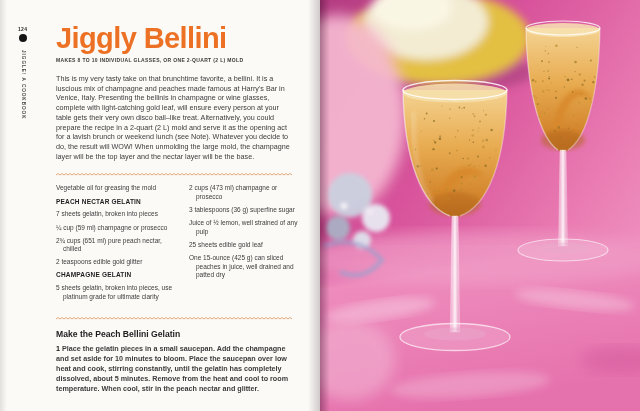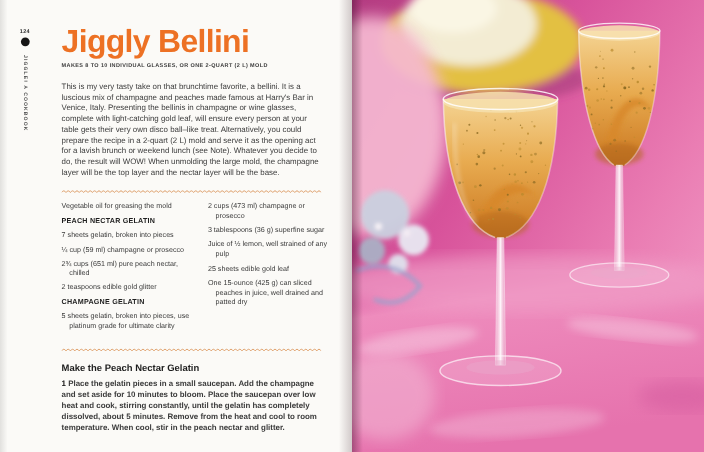"Make the Peach Nectar Gelatin" h2.method-heading { text: Nectar -> Bellini }
